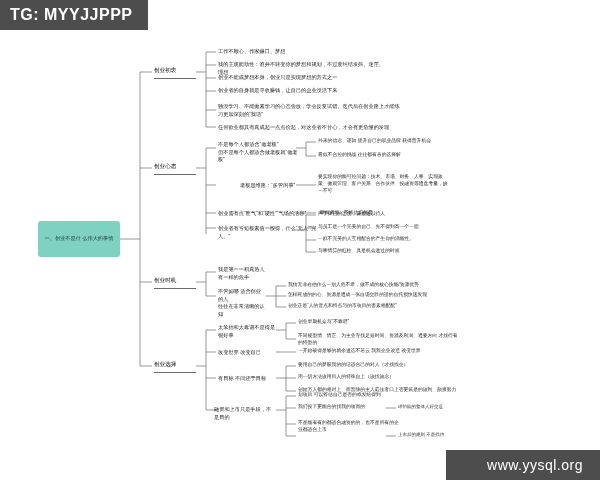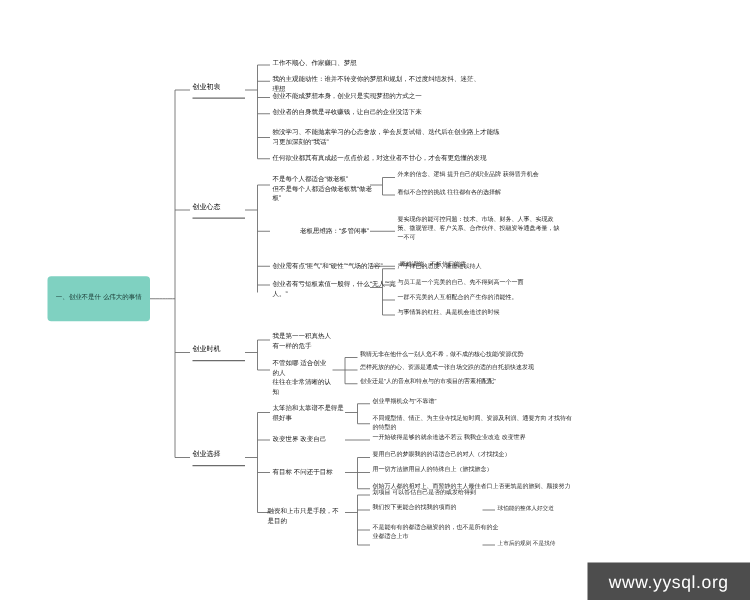"TG: MYYJJPPP" div.wm { html: none -> <div>TG: MYYJJPPP</div> }
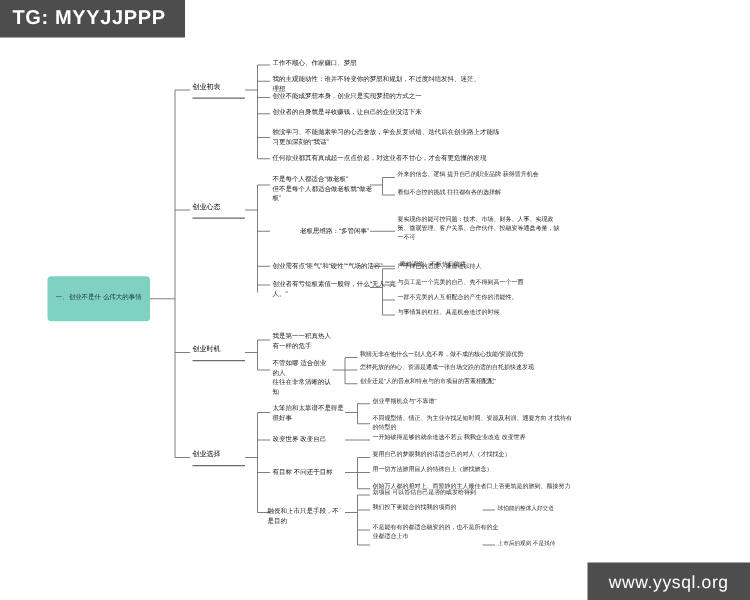"www.yysql.org" .wm { padding-left: none -> 24px }
